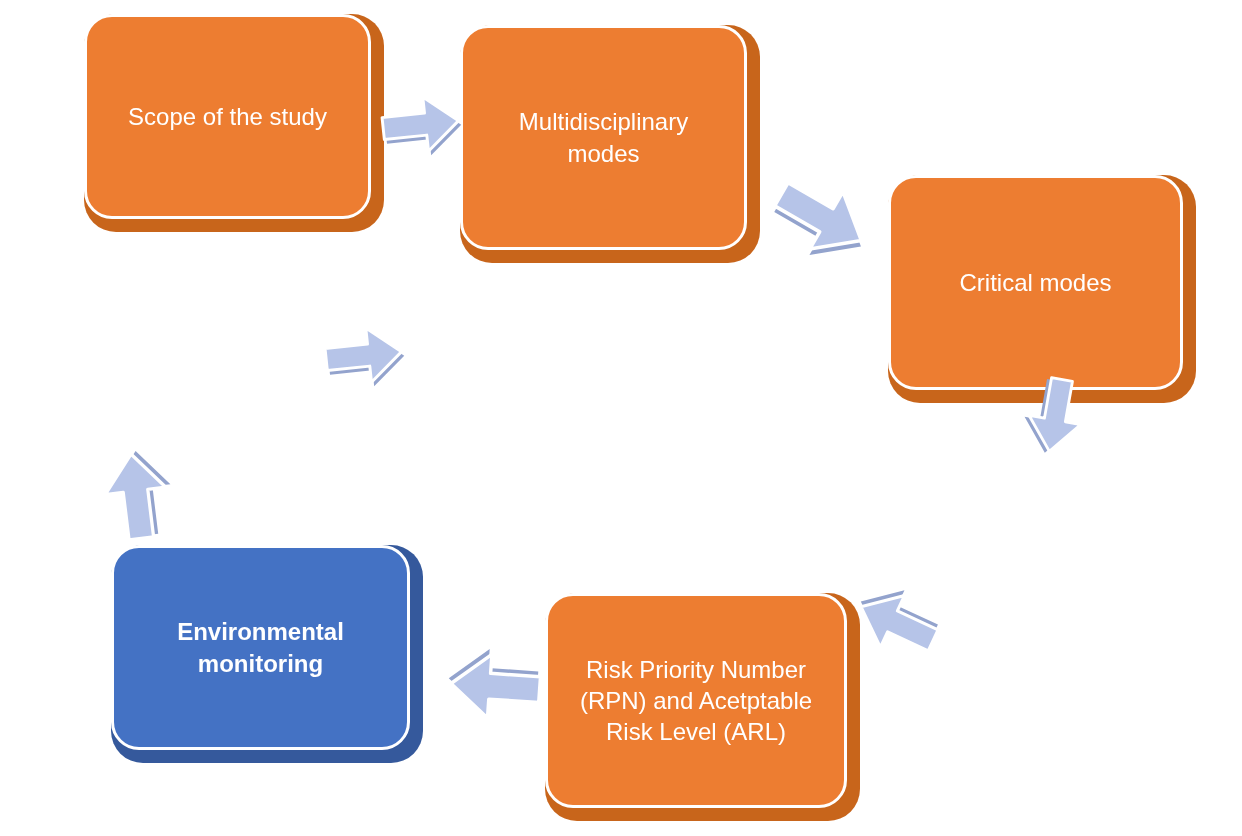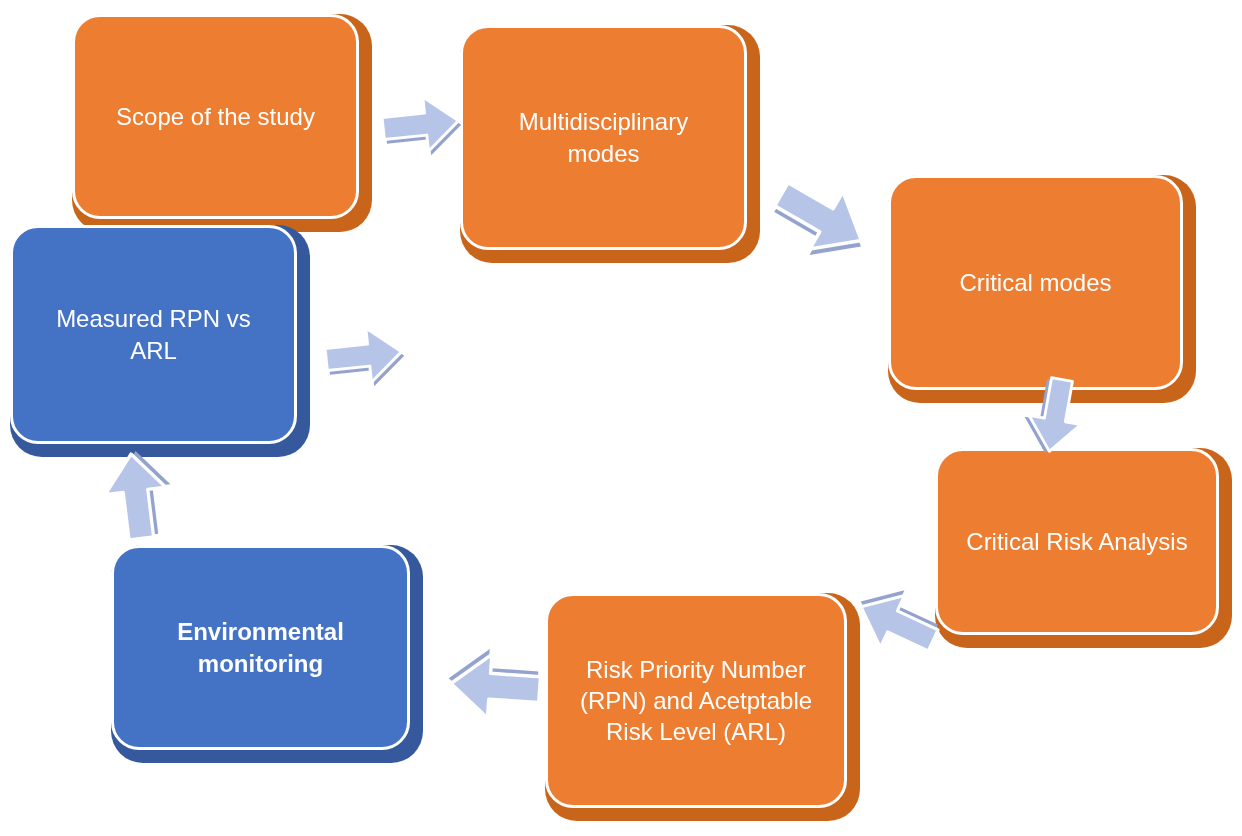"Scope of the study" div.node { left: 72px -> 84px }
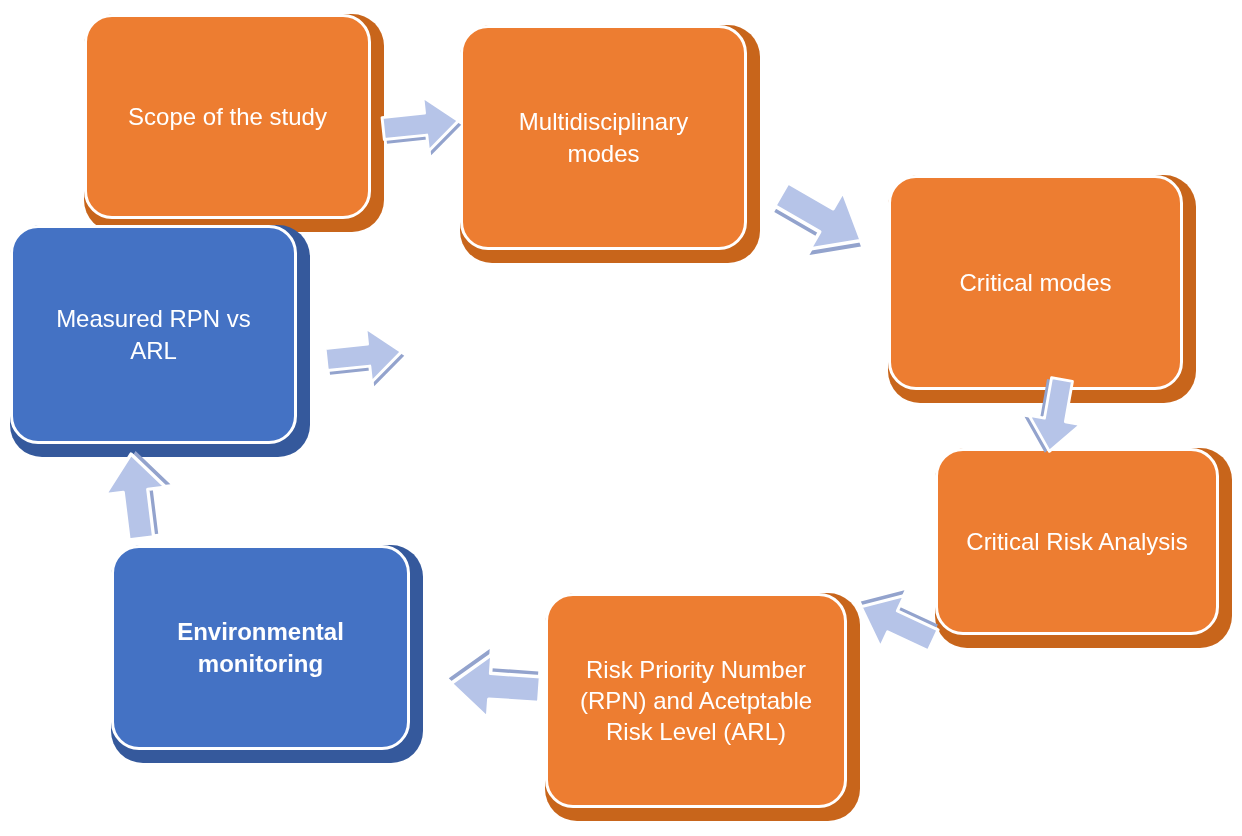"Measured RPN vs ARL" div.node { html: <div> <div> <span>Measured RPN vs ARL</span> </div> </div> -> none }
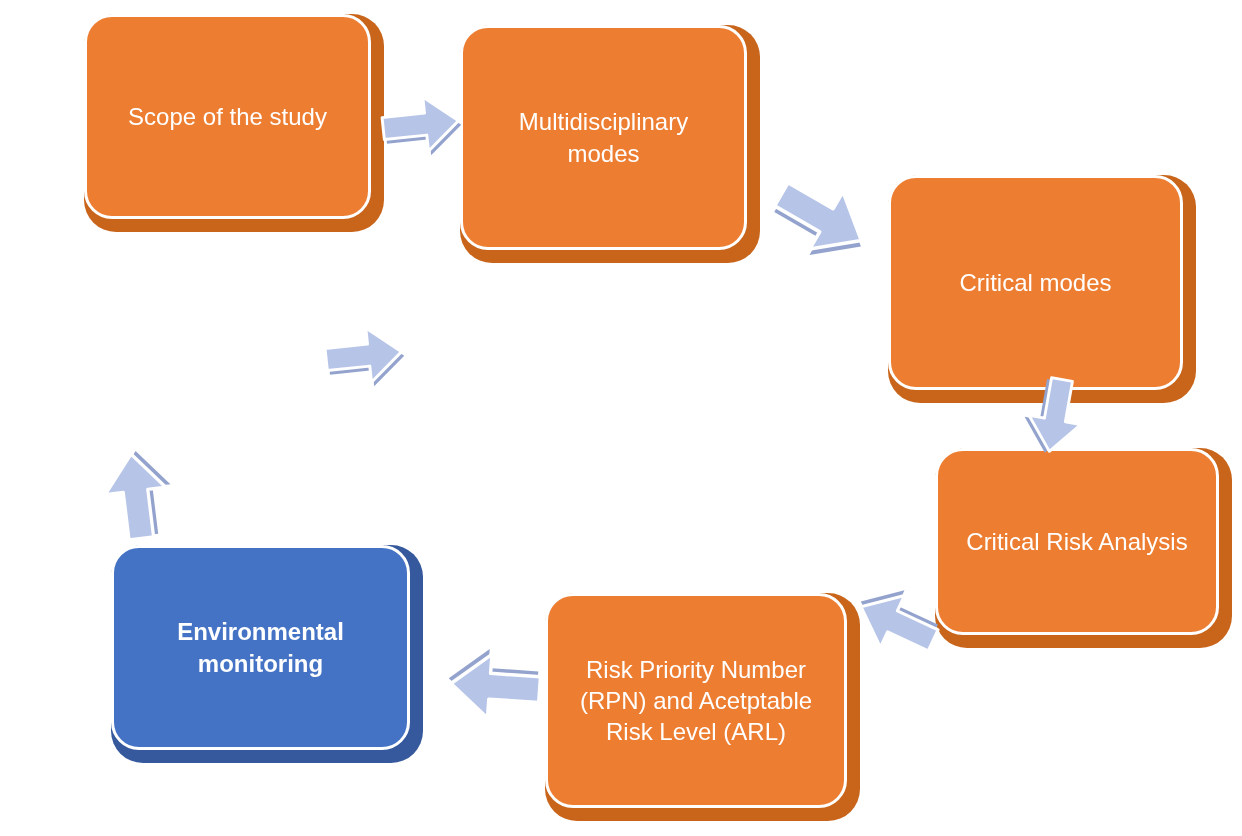"Critical Risk Analysis" div.node { html: <div> <div> <span>Critical Risk Analysis</span> </div> </div> -> none }
